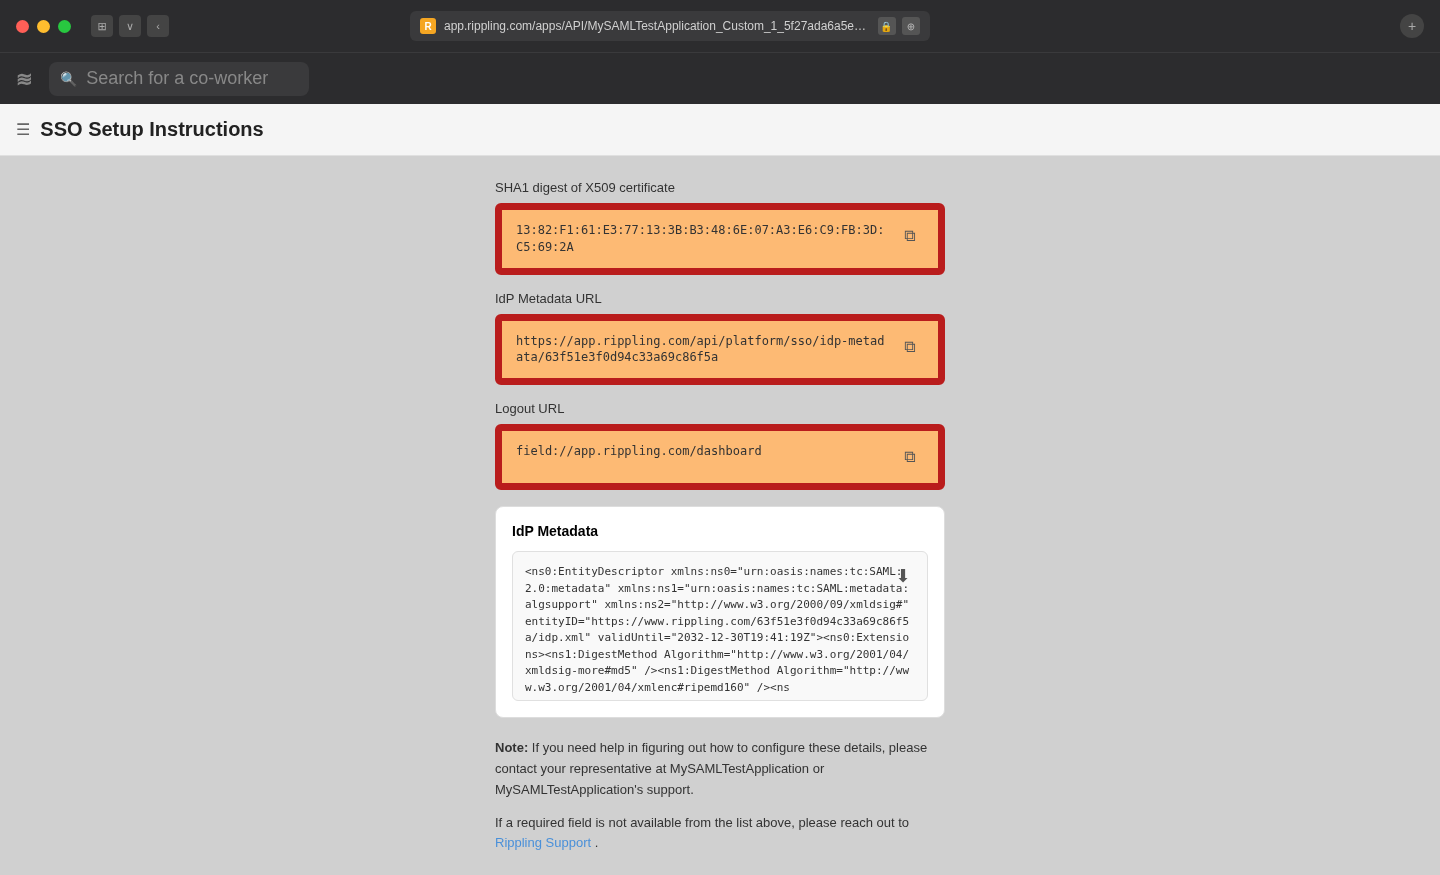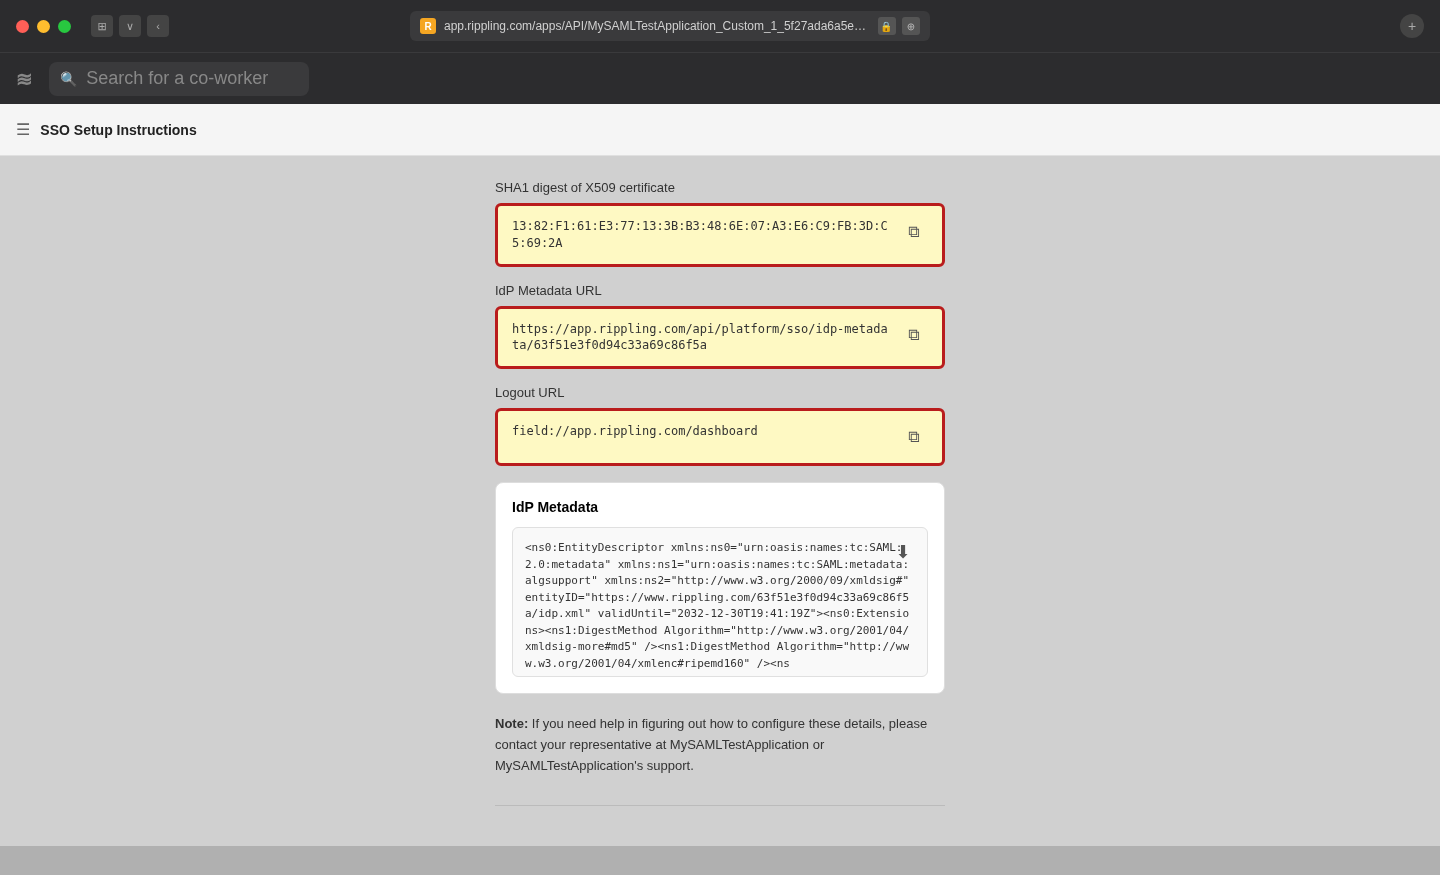"SSO Setup Instructions" .sidebar-title { font-size: 14px -> 20px }
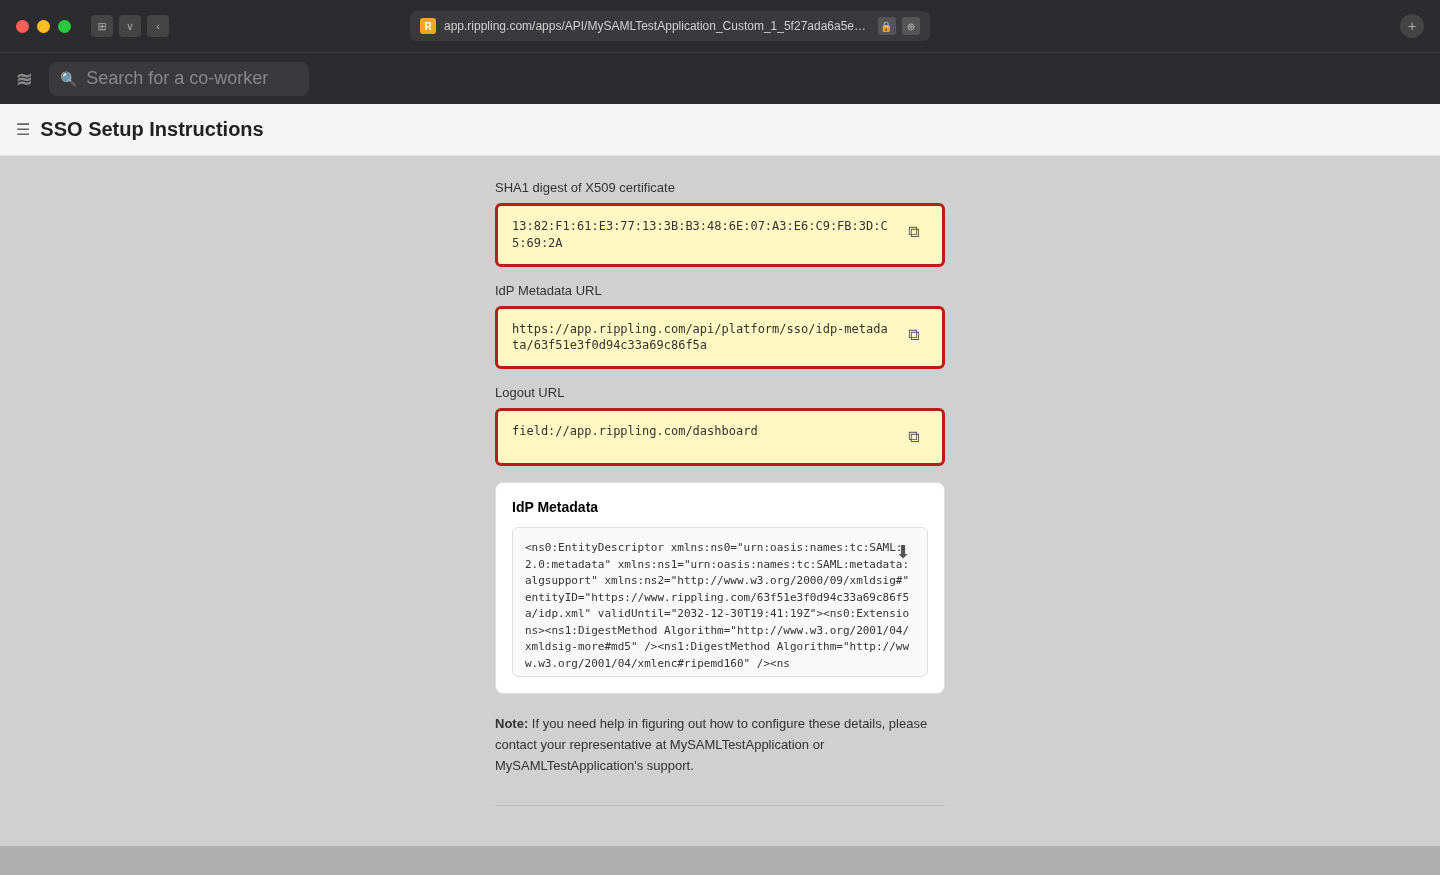"13:82:F1:61:E3:77:13:3B:B3:48:6E:07:A3:E" .field-box { background: #fef9c3 -> #fdba74; border: 3px solid #b91c1c -> 7px solid #b91c1c }
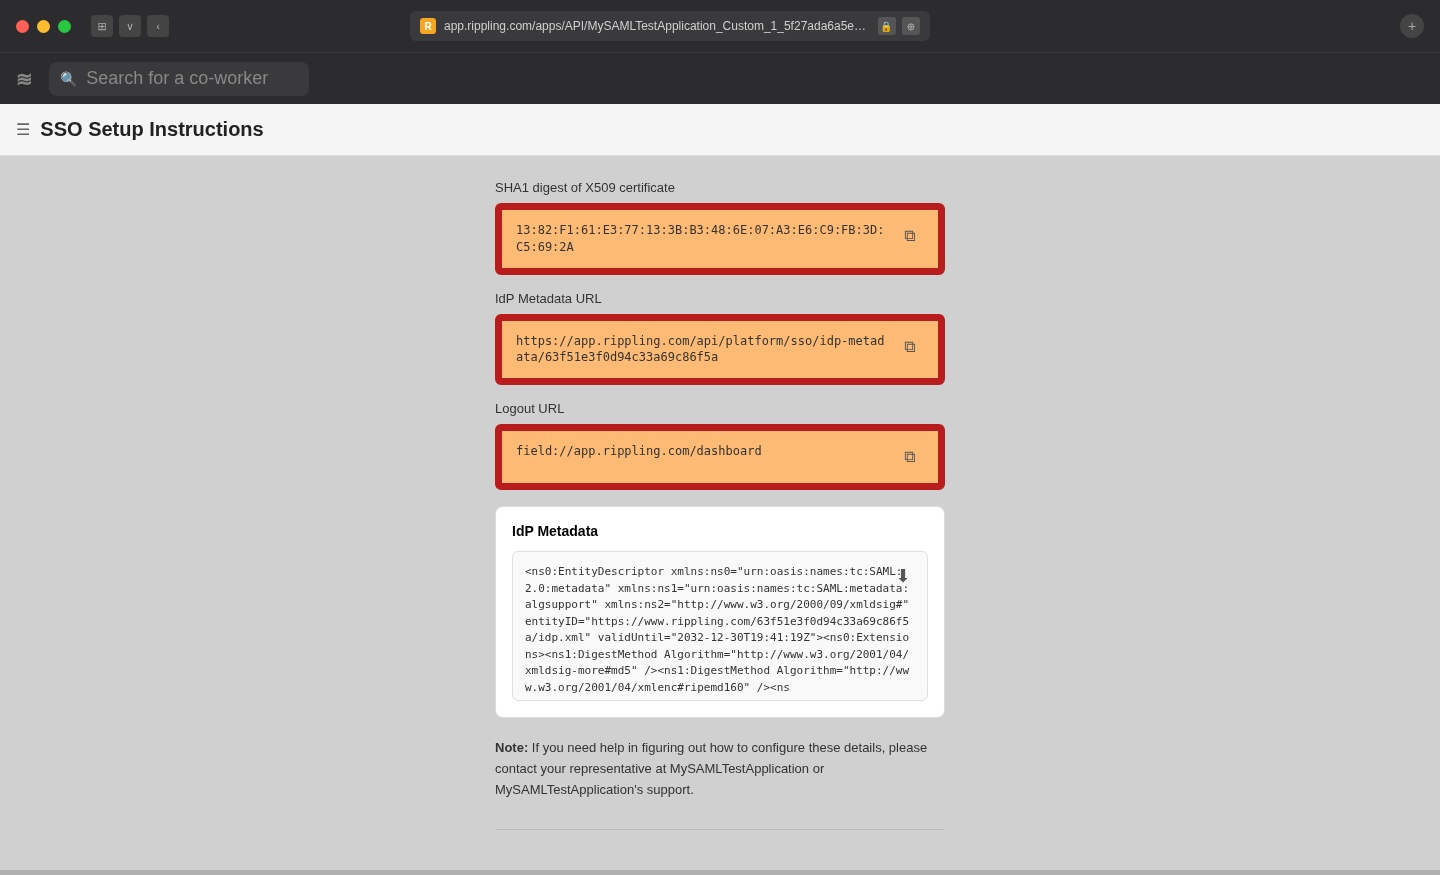"If a required field is" p.note-text { html: none -> <p> <span>If a required field is not available from the list above, please reach out to</span> <a>Rippling Support</a> <span>.</span> </p> }
